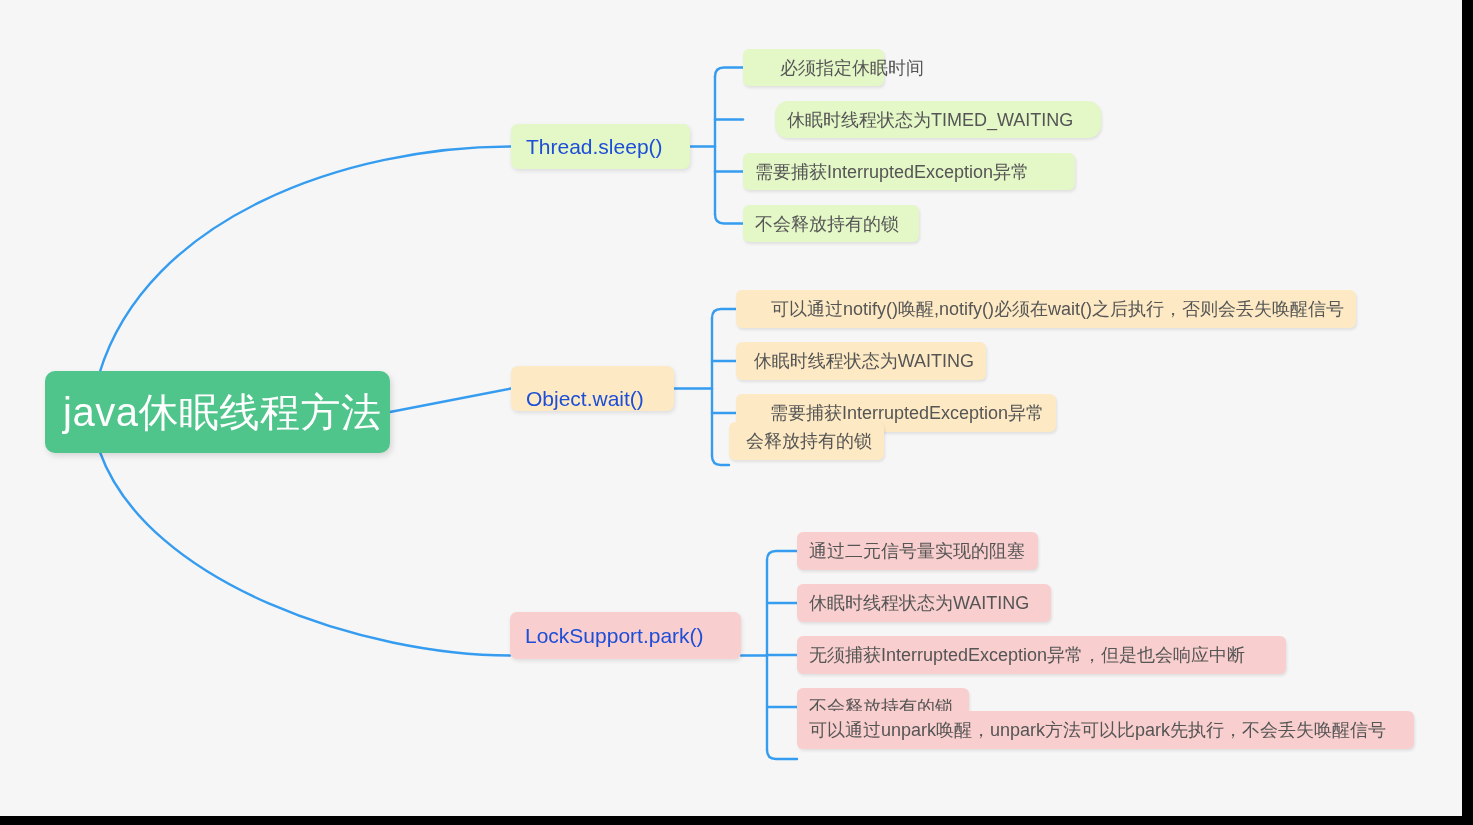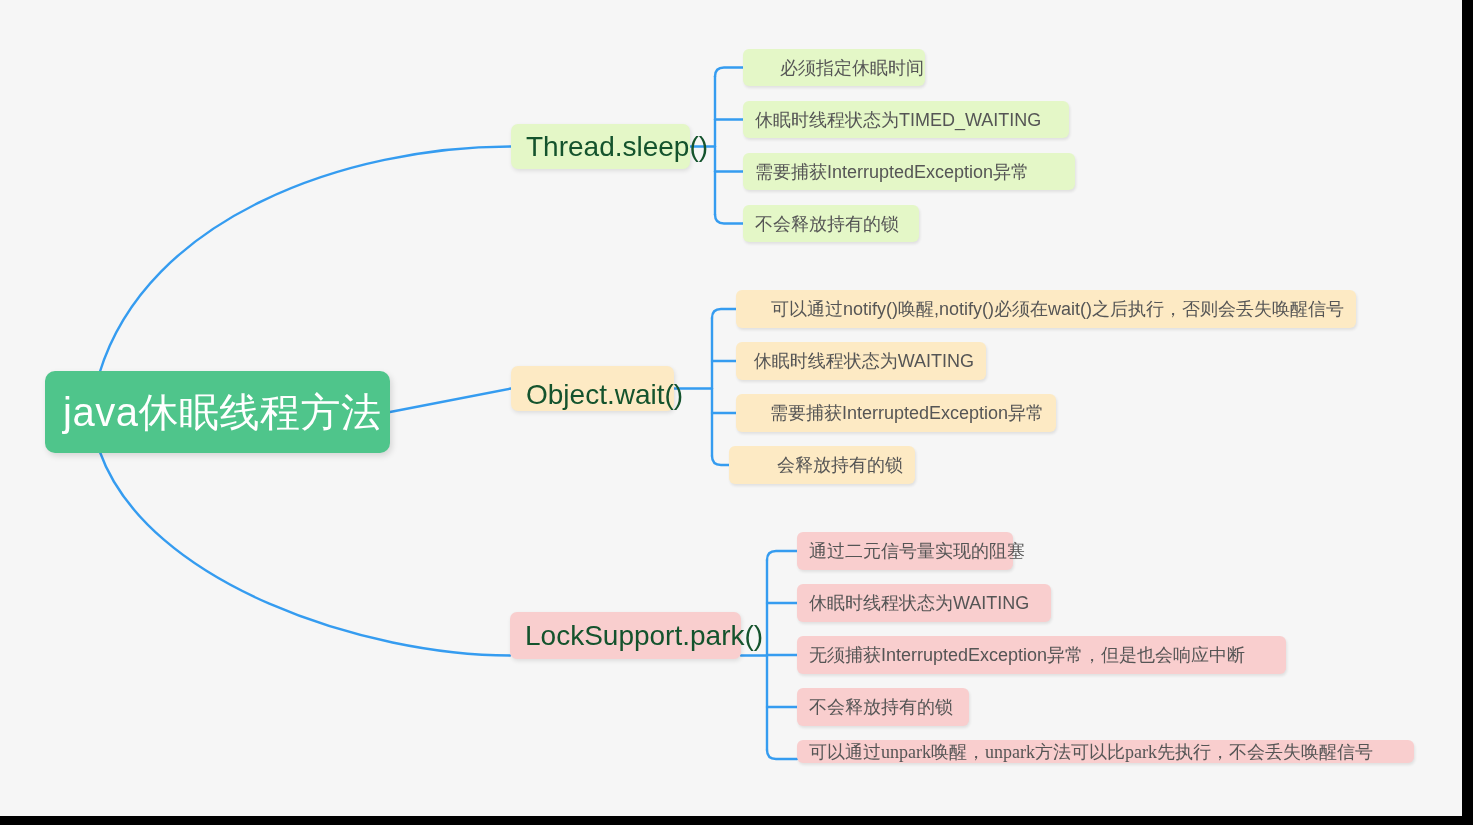"必须指定休眠时间" div.node { width: 182px -> 141px }
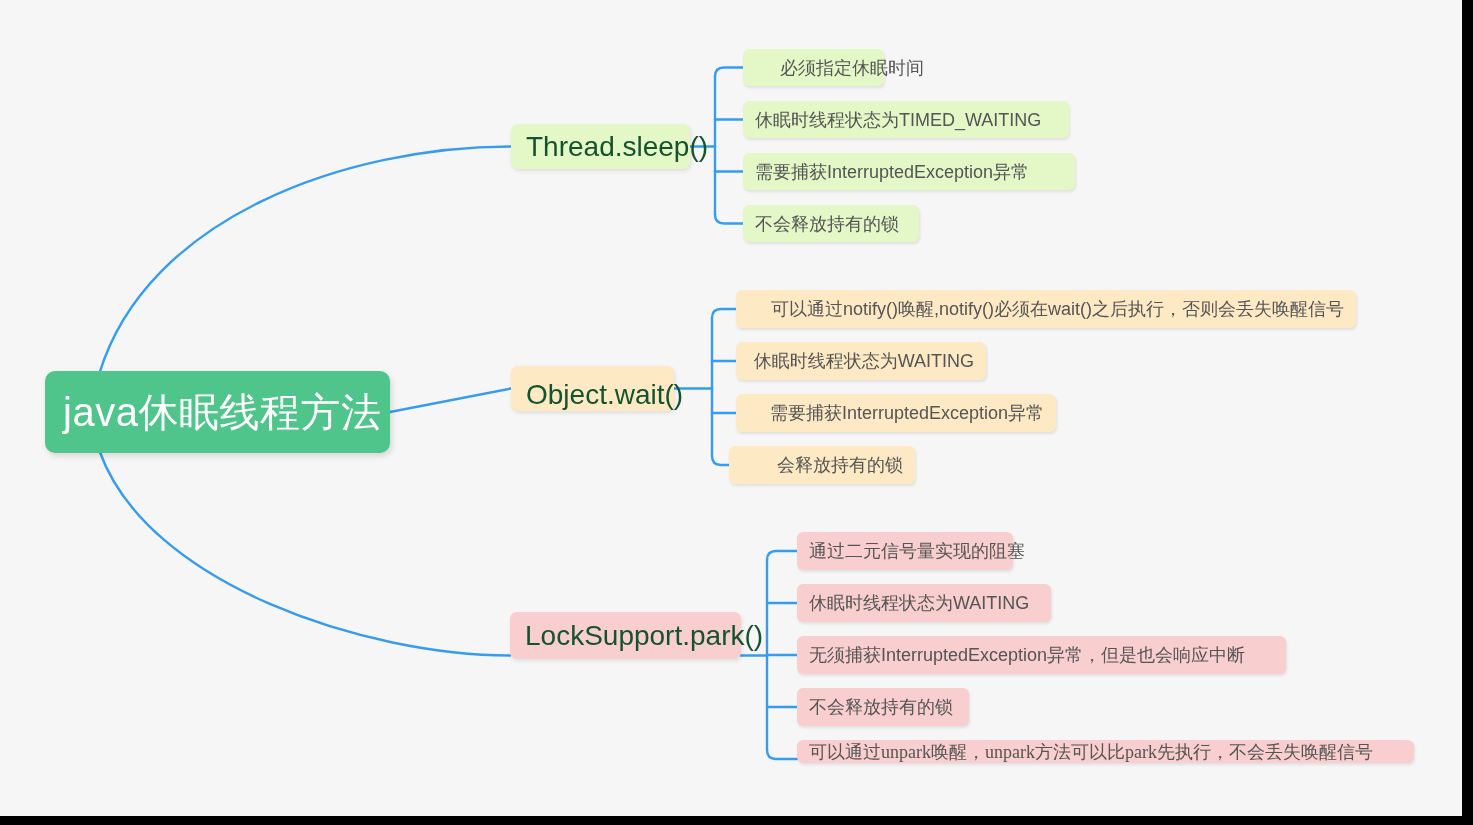"休眠时线程状态为TIMED_WAITING" div.node { border-radius: none -> 13px; left: 743px -> 775px }
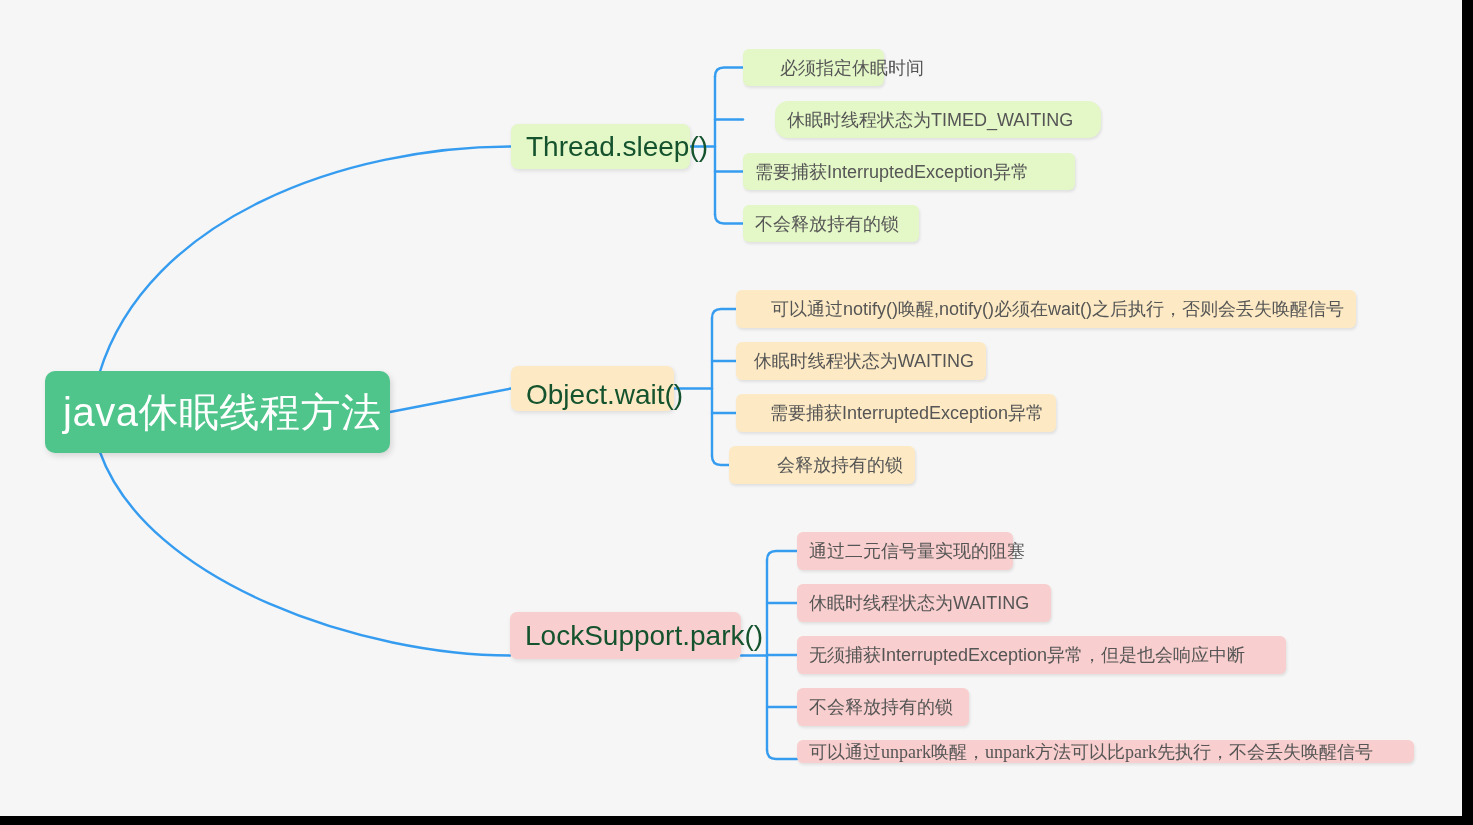"Thread.sleep()" .node.branch { color: #14532d -> #1d4ed8; font-size: 28px -> 21px }
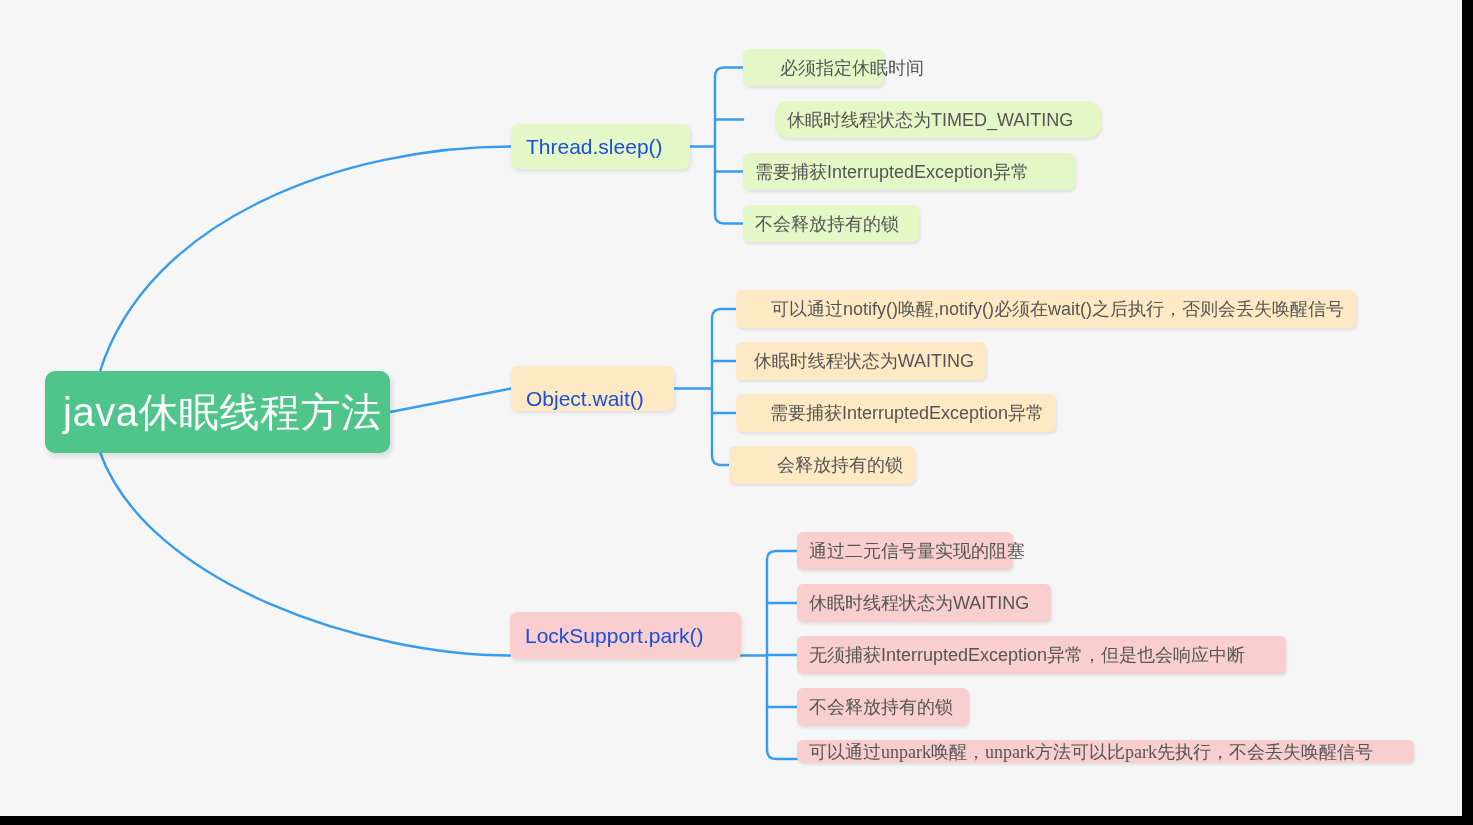"会释放持有的锁" div.node { top: 446px -> 422px; width: 186px -> 155px }
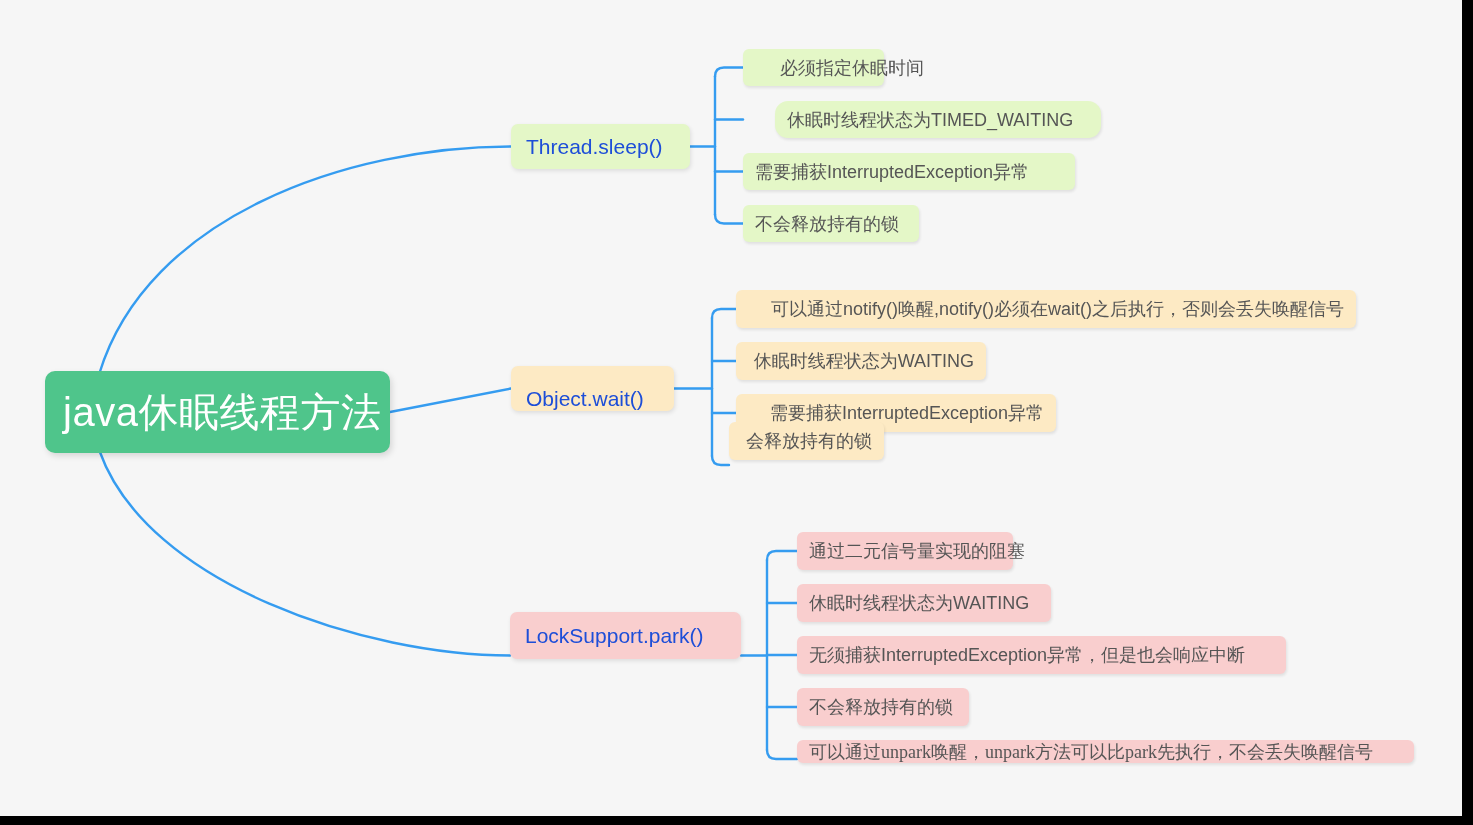"通过二元信号量实现的阻塞" div.node { width: 216px -> 241px }
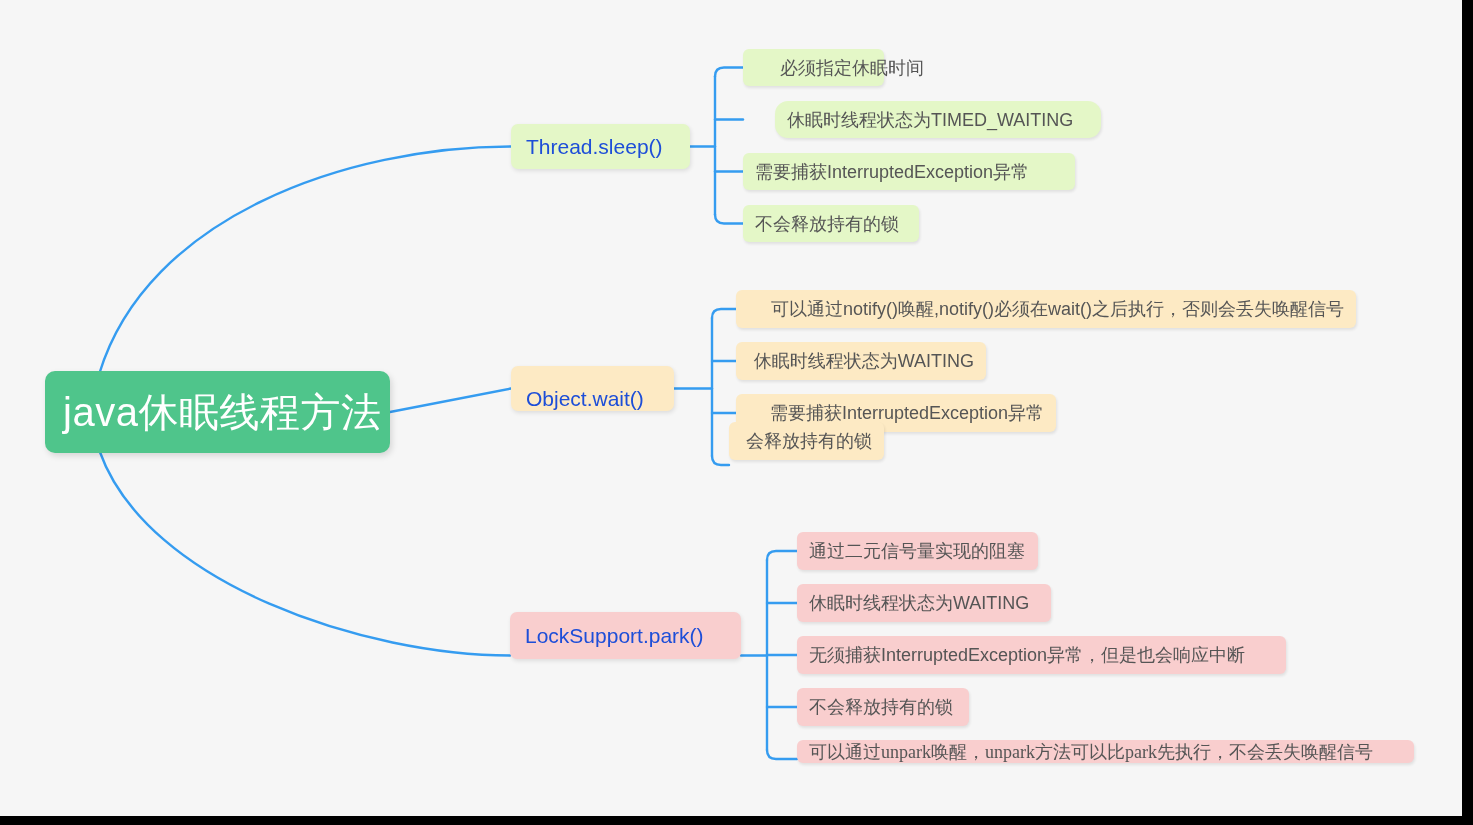"可以通过unpark唤醒，unpark方法可以比park先执行，不会丢失唤醒信号" div.node { font-family: Liberation Serif, serif -> none; height: 23px -> 38px; top: 740px -> 711px }
